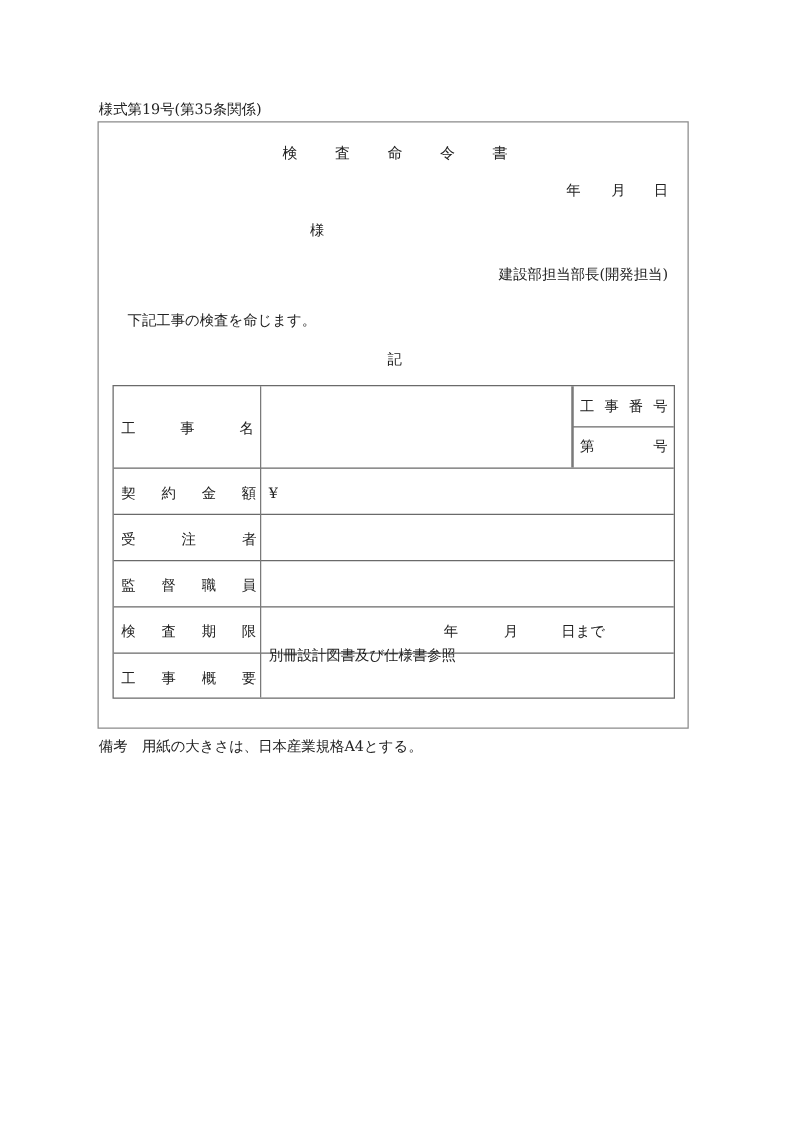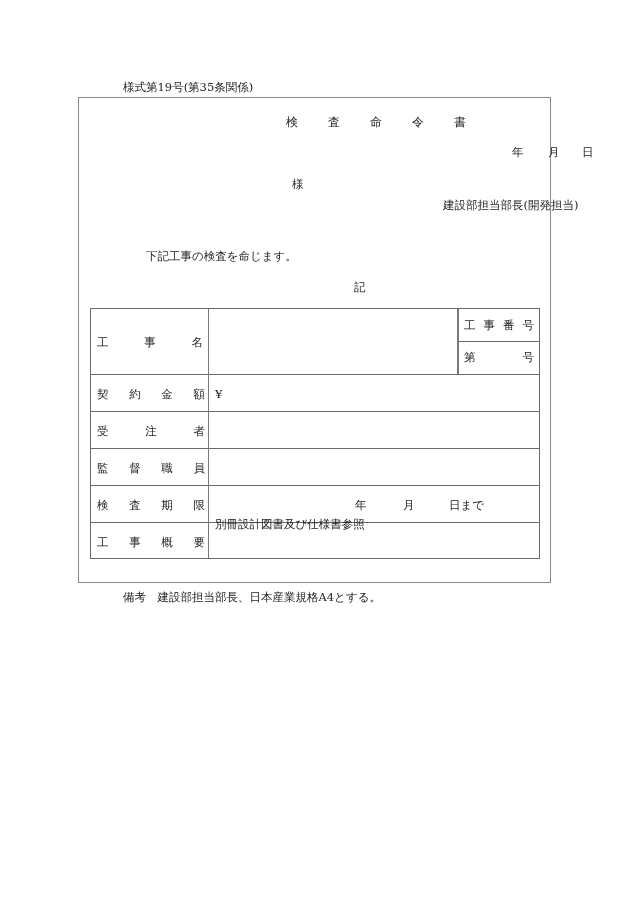"様式第19号(第35条関係)" .abs { margin-left: 44px -> none }
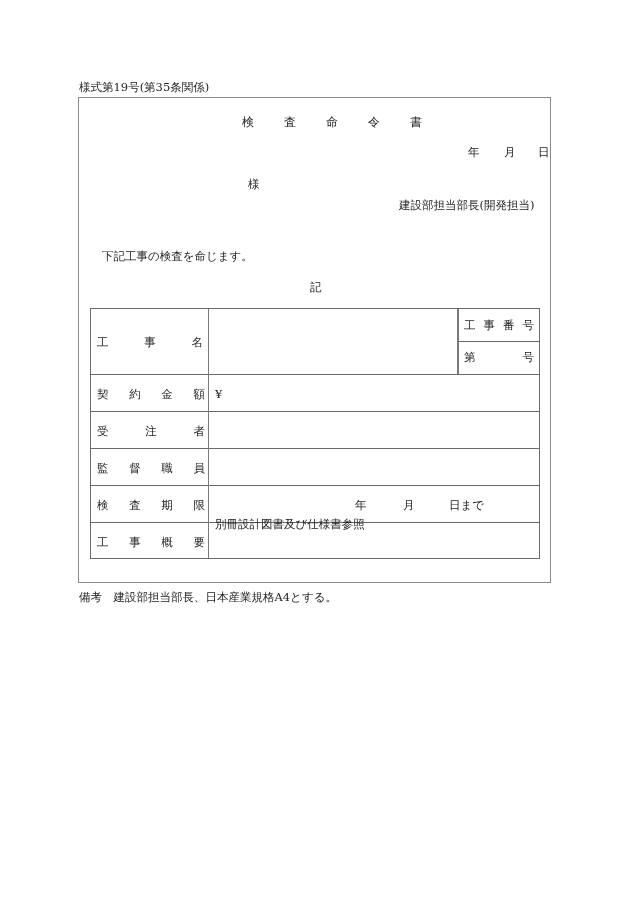"検 査 命 令 書" #title { left: 242px -> 226px }
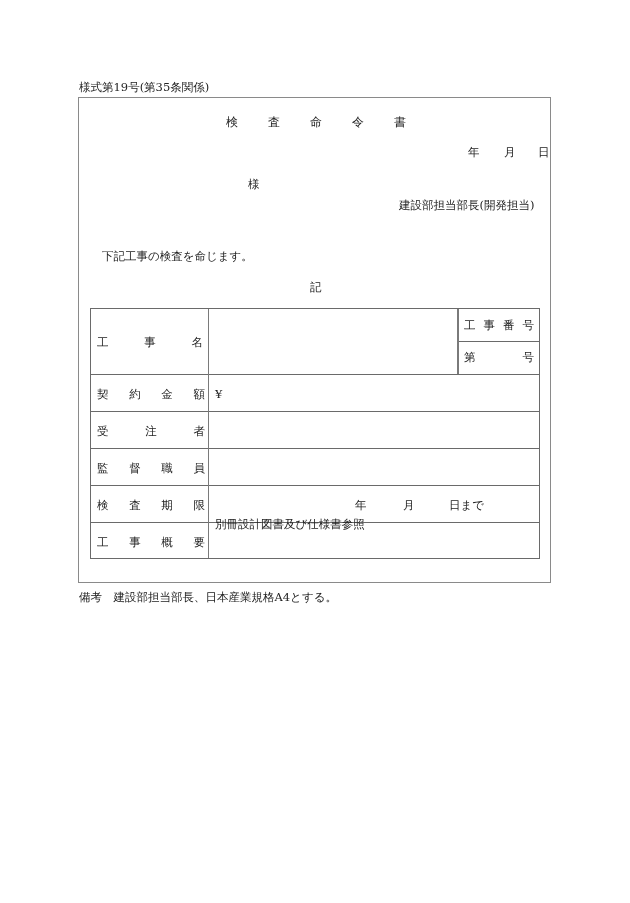"年 月 日" #date { left: 468px -> 453px }
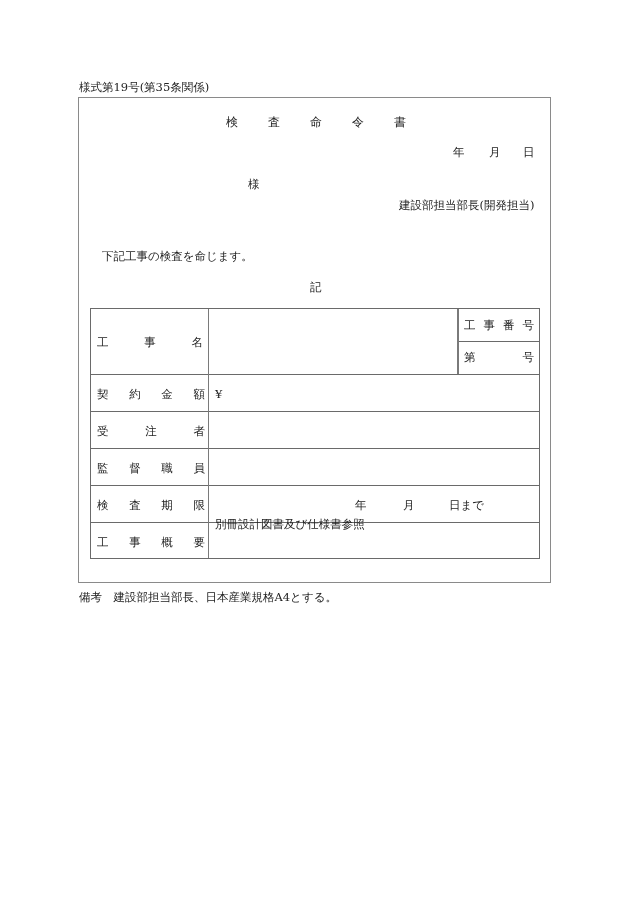"建設部担当部長(開発担当)" #issuer { top: 198px -> 212px }
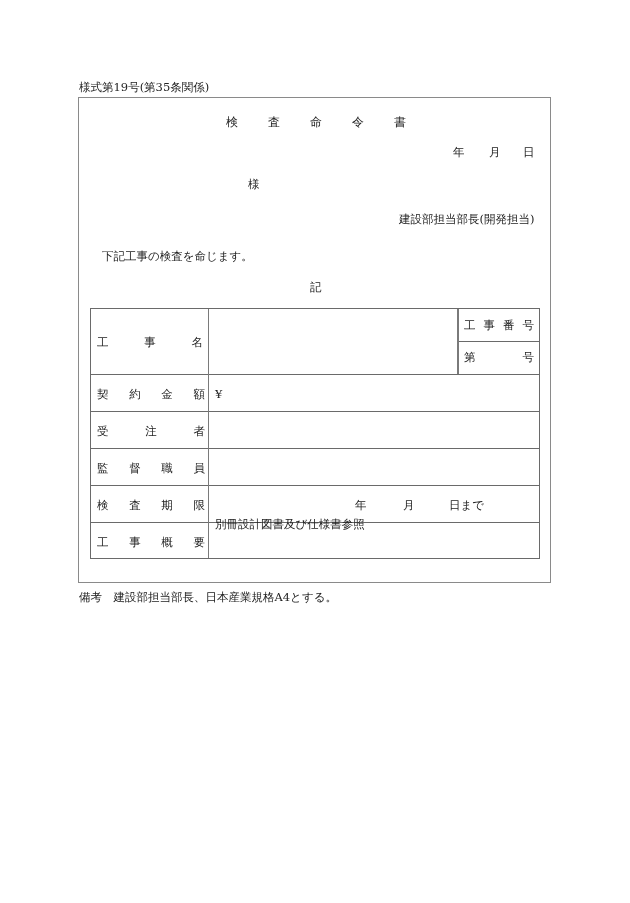"備考 建設部担当部長、日本産業規格A4とする。" div.abs { text: 建設部担当部長 -> 用紙の大きさは }
